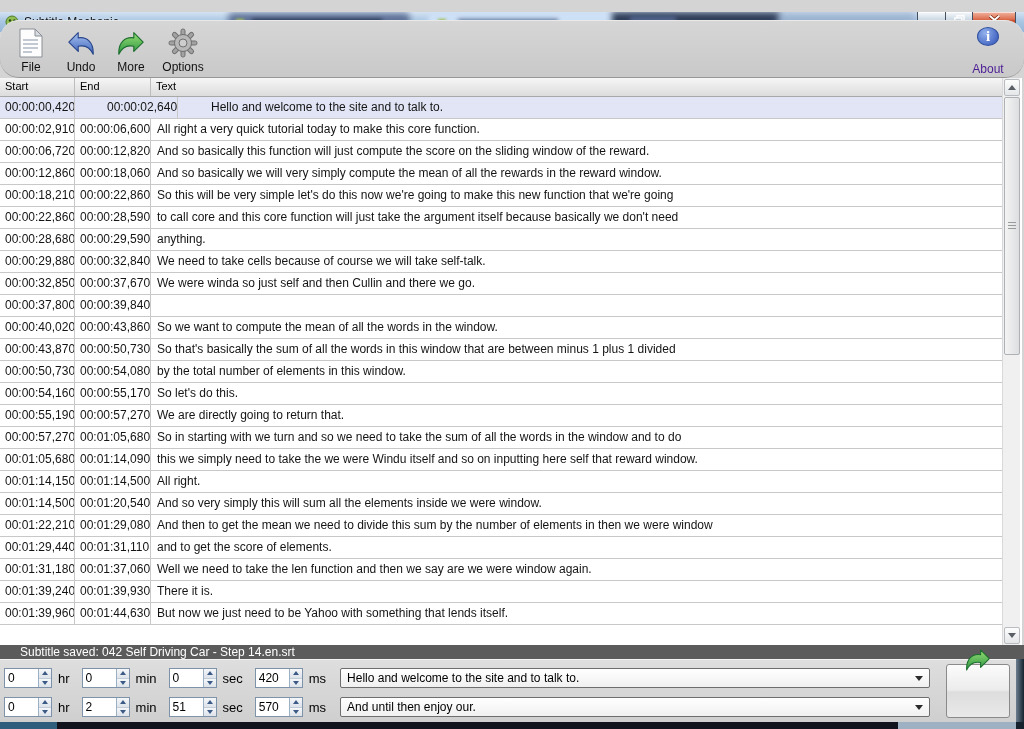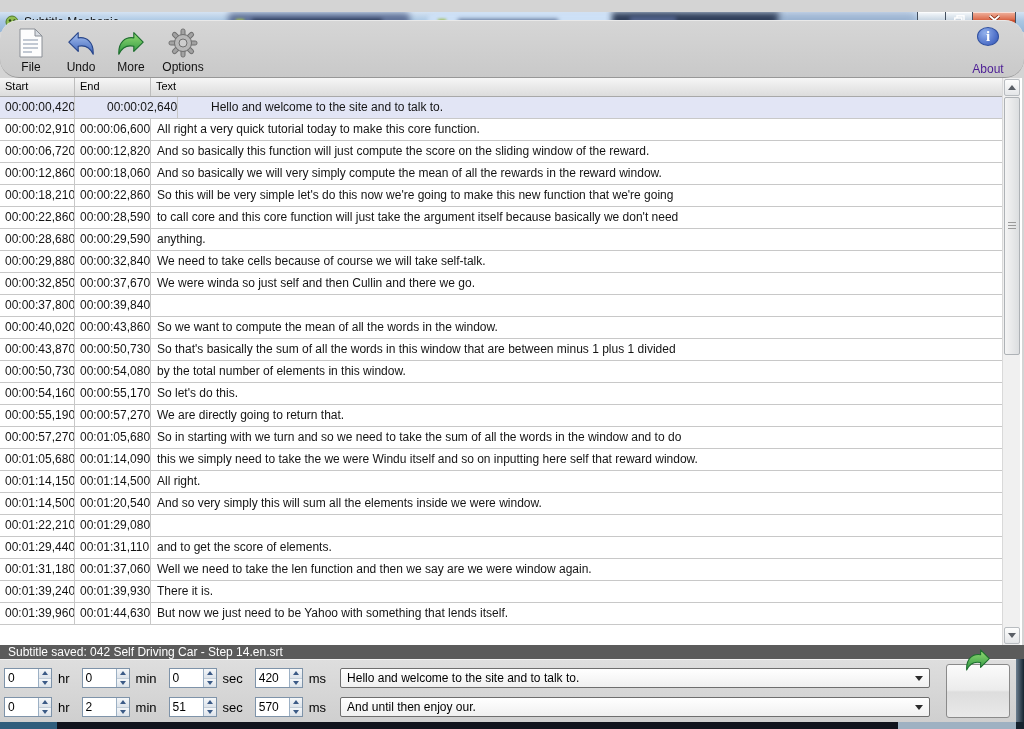"And then to get the" div.cell { html: none -> <div>And then to get the mean we need to divide this sum by the number of elements in then we were window</div> }
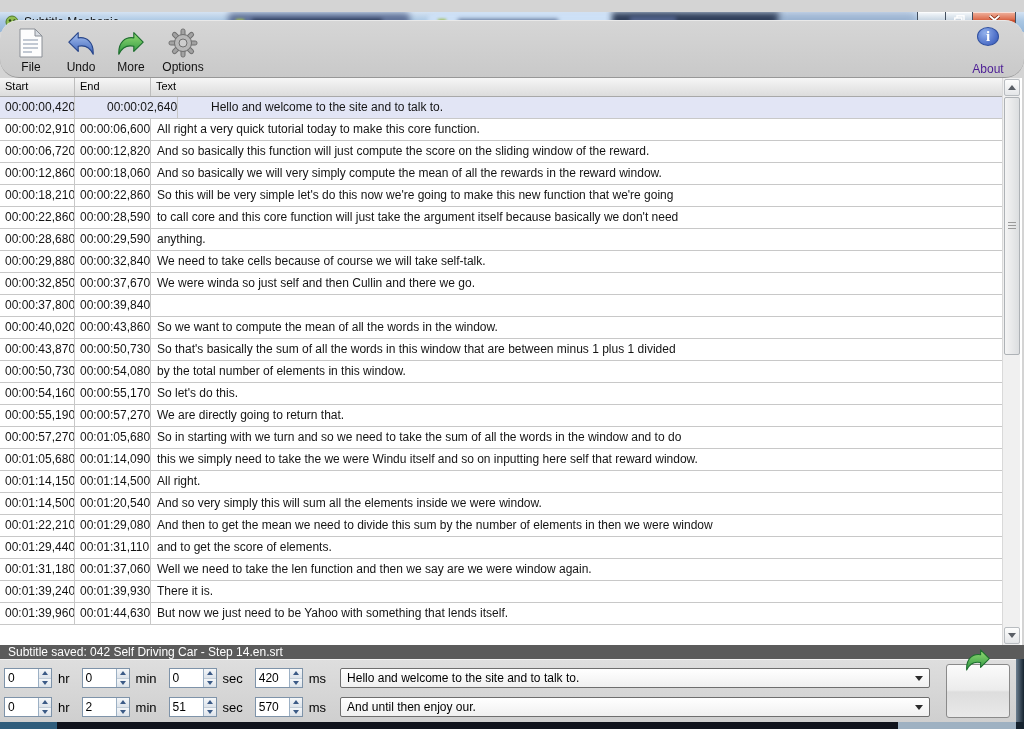"Subtitle saved: 042 Self Driving" .statusbar { padding-left: 8px -> 20px }
